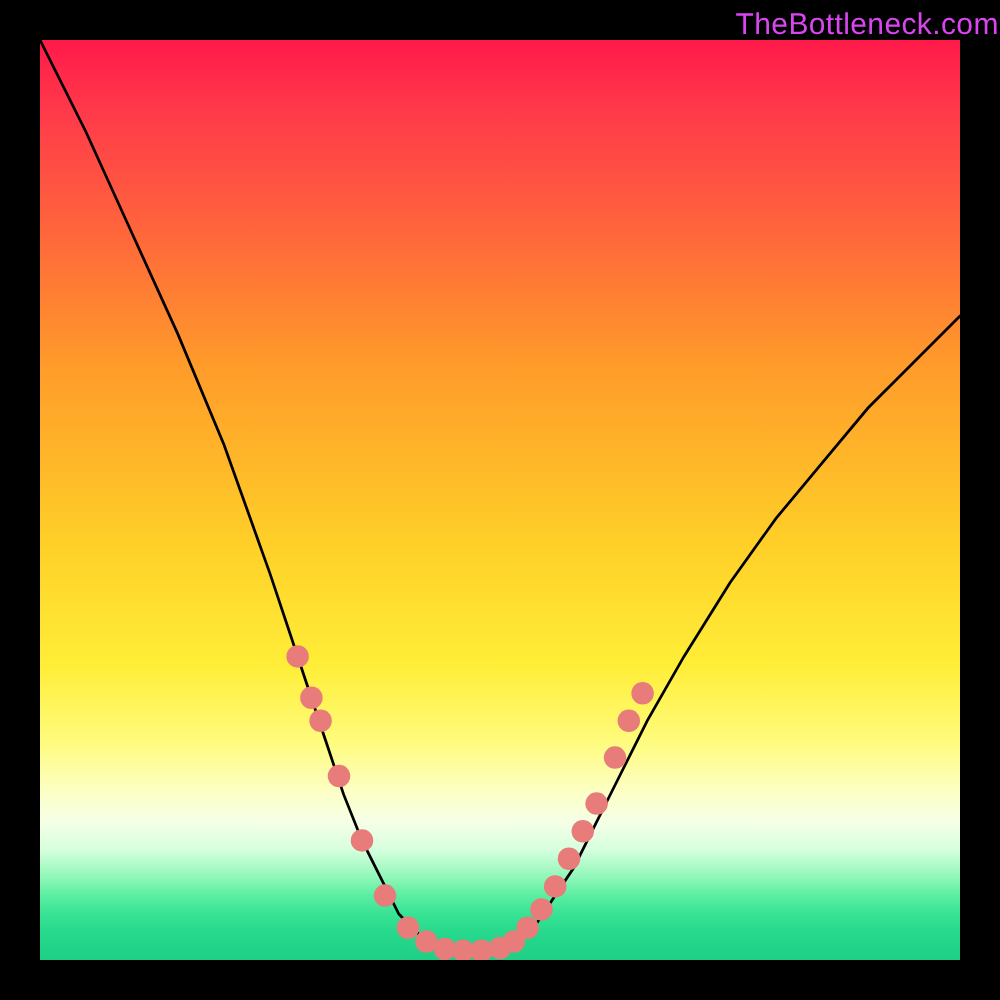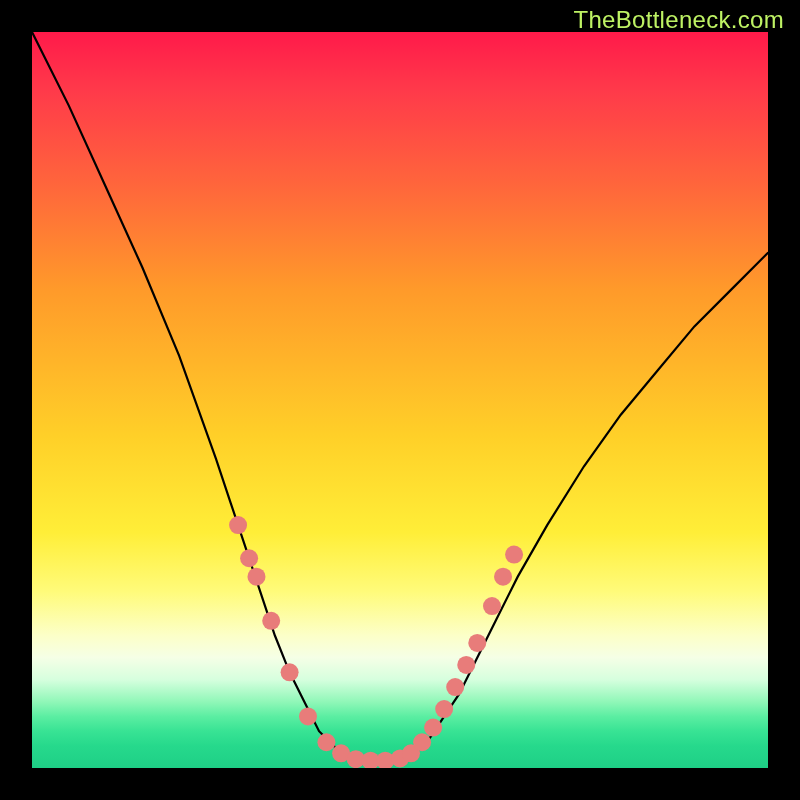"TheBottleneck.com" .watermark { color: #bef264 -> #d946ef; right: 16px -> 1px }
